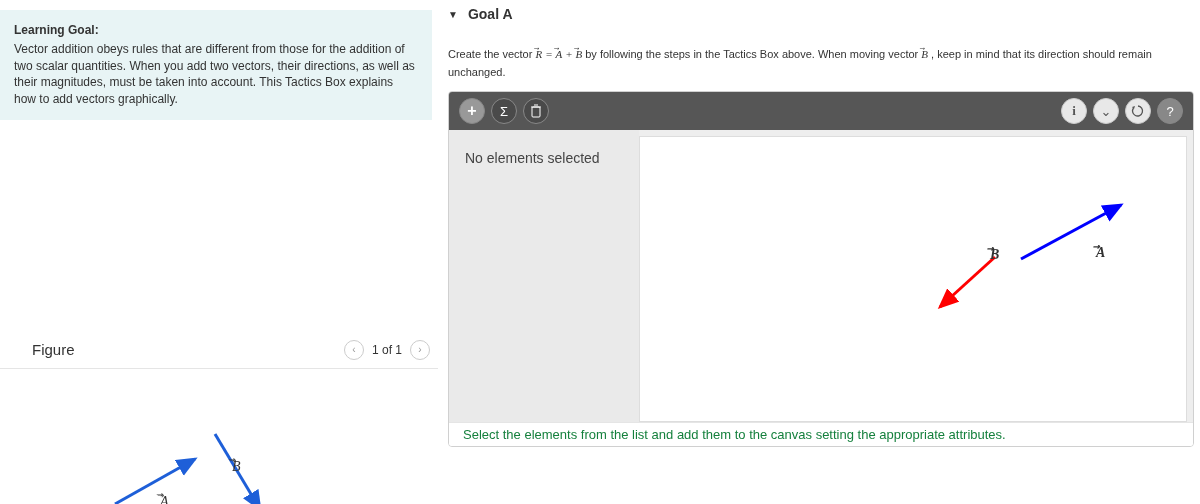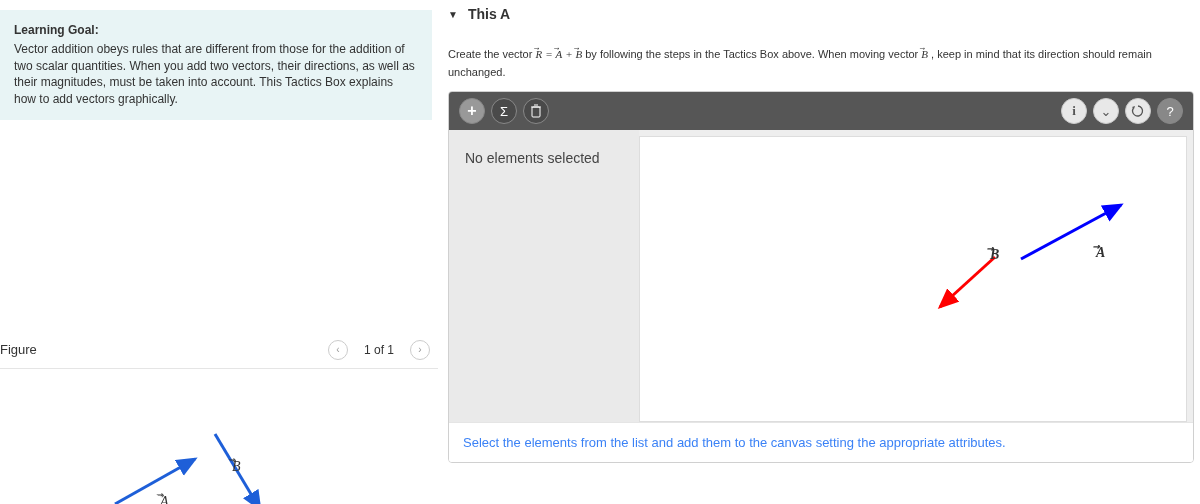"This A" span { text: This -> Goal }
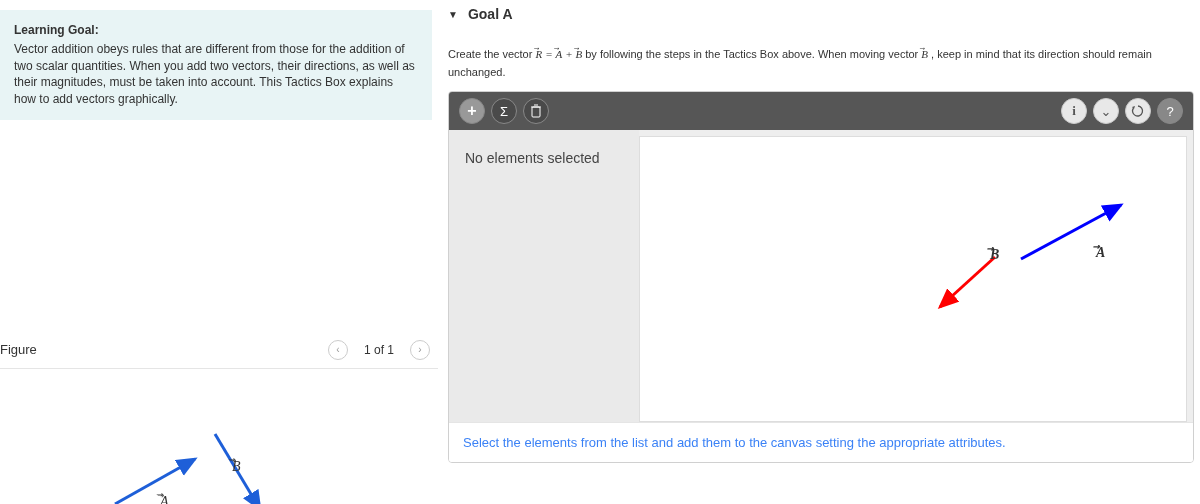"Figure" .figure-title { font-size: 13px -> 15px; padding-left: none -> 32px }
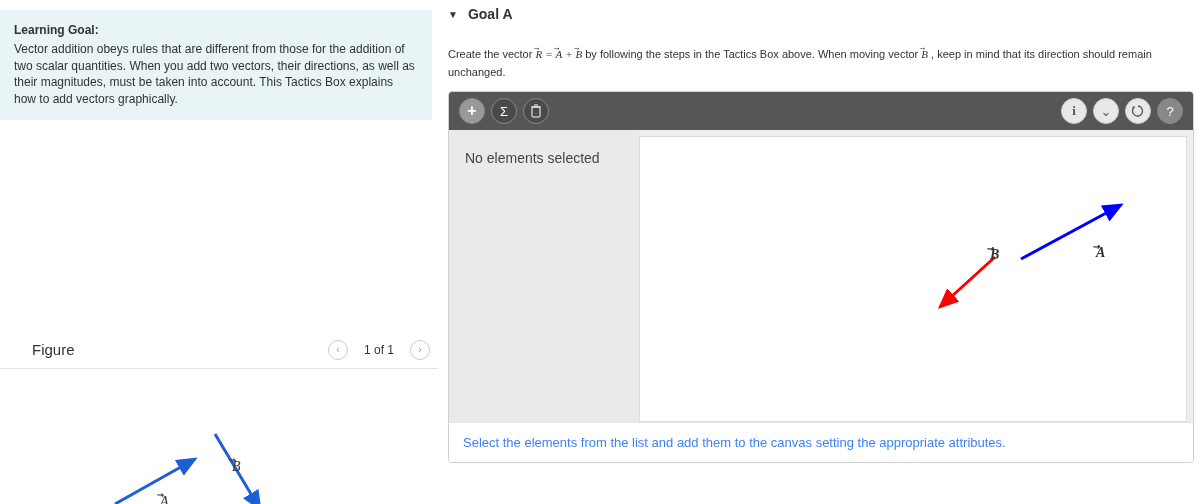"1 of 1" .figure-counter { margin: 0 12px -> 0 4px }
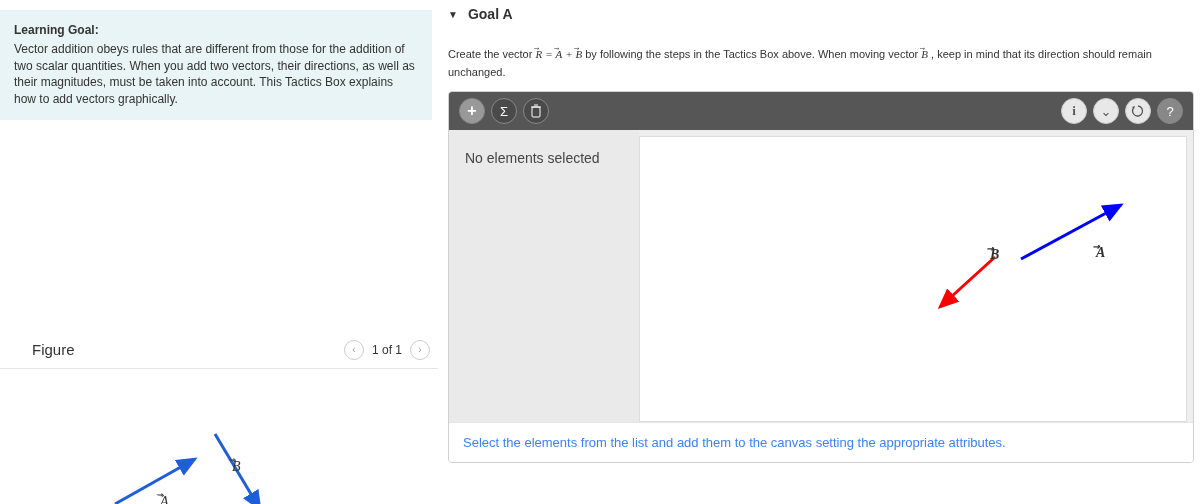"Select the elements from the" .footer-hint { color: #3b82f6 -> #15803d; padding: 12px 14px -> 4px 14px }
